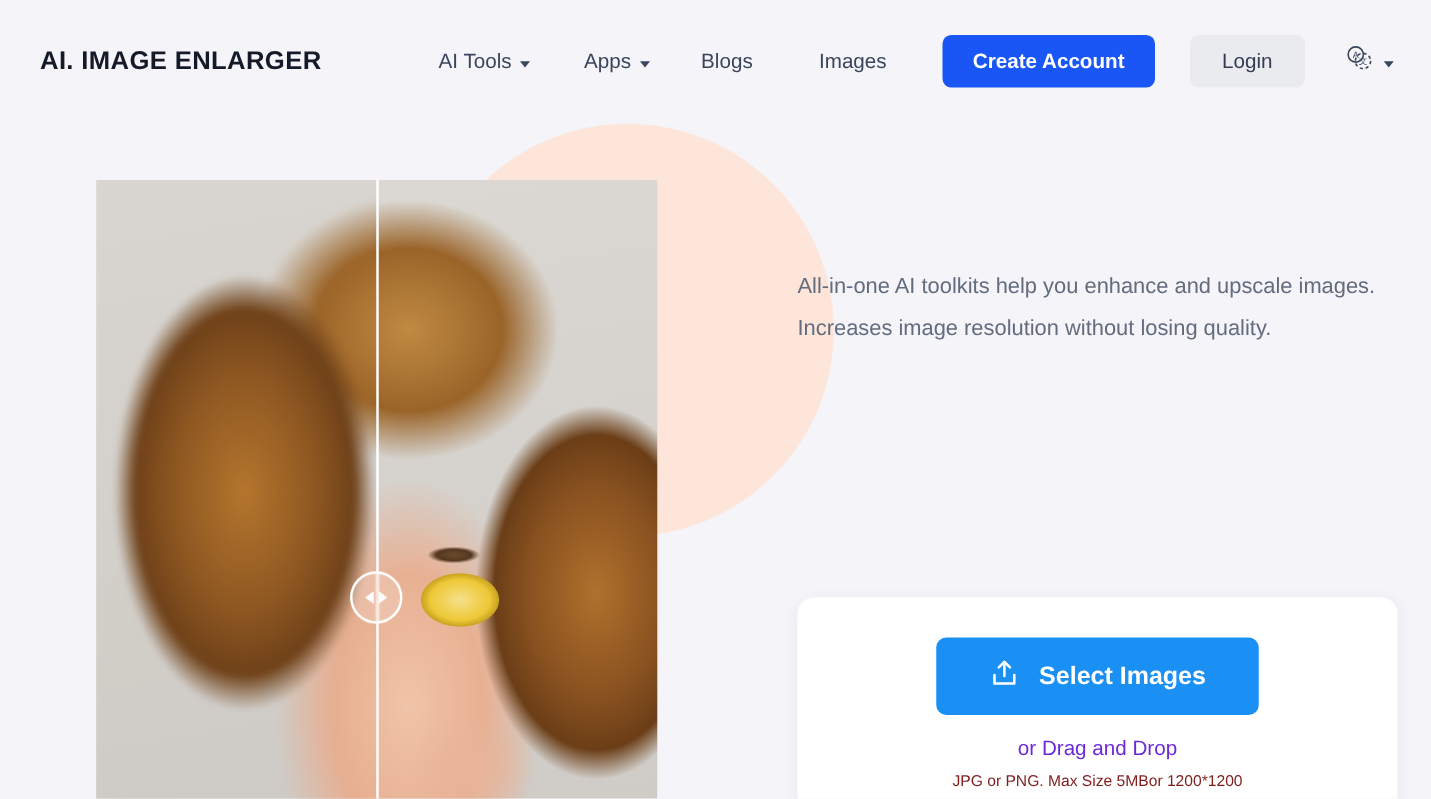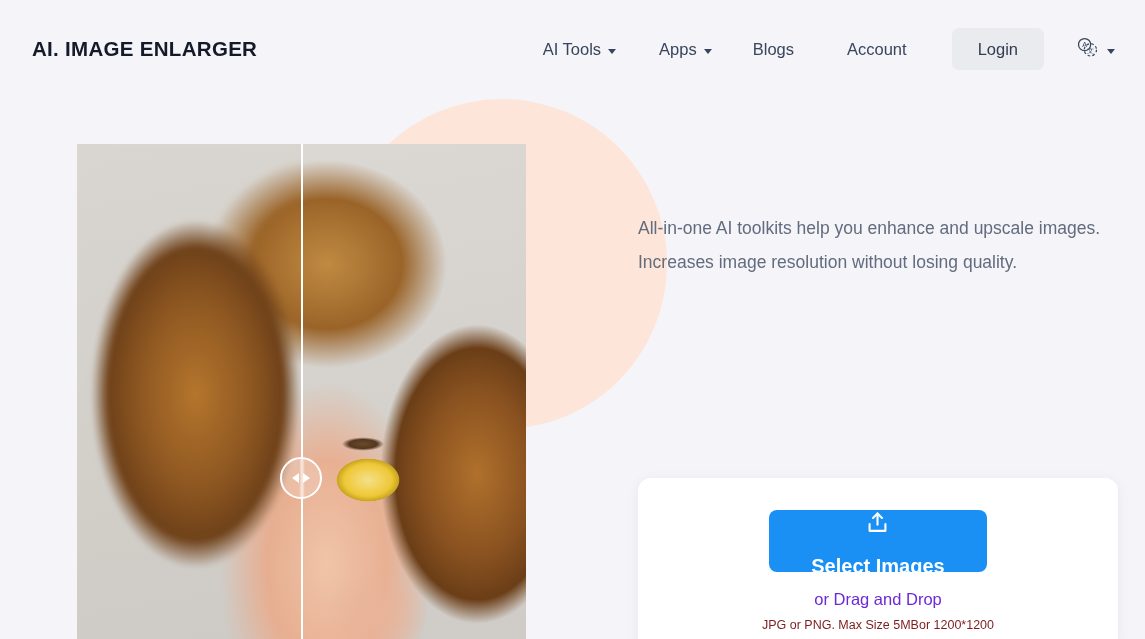"Account" span { text: Account -> Images }
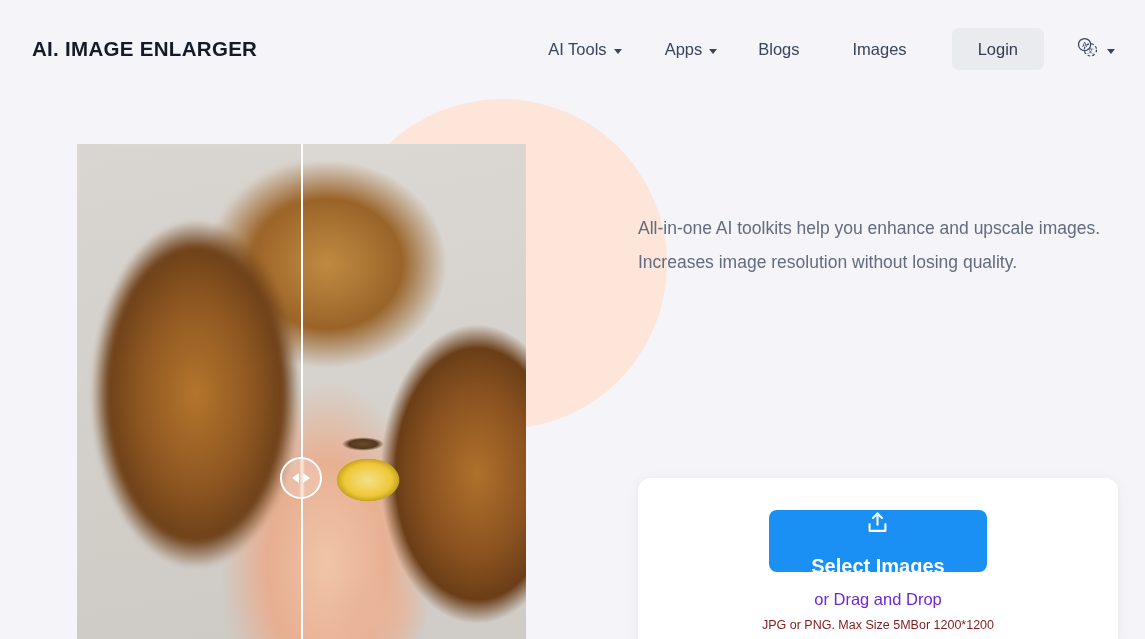"Create Account" button.btn-create { html: none -> <button>Create Account</button> }
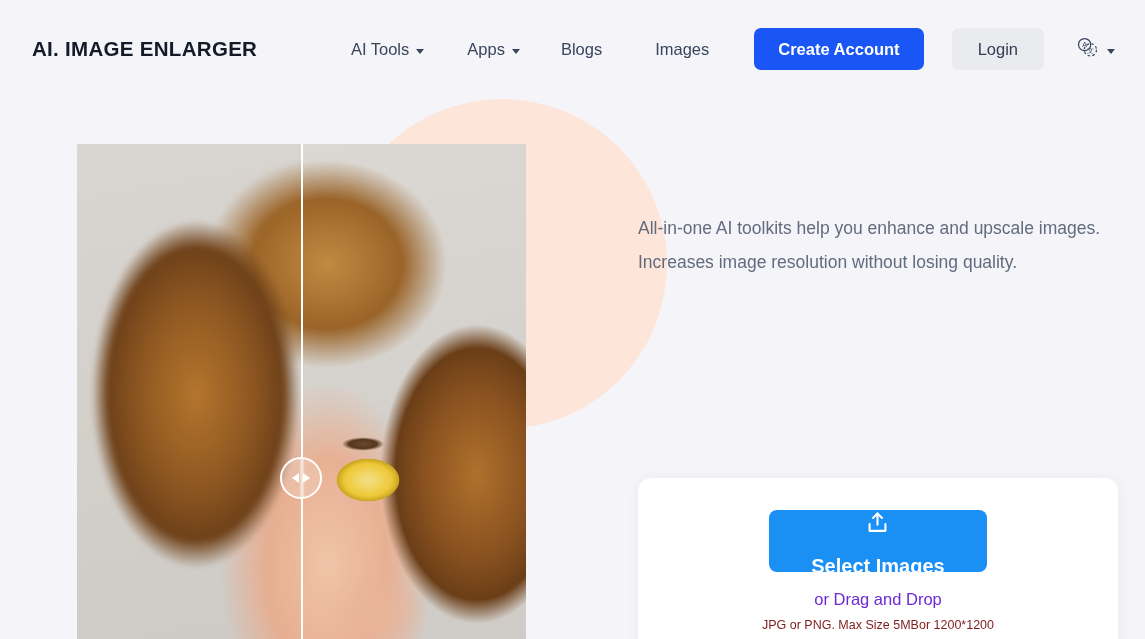"Select Images" .btn-select { flex-direction: column -> none }
